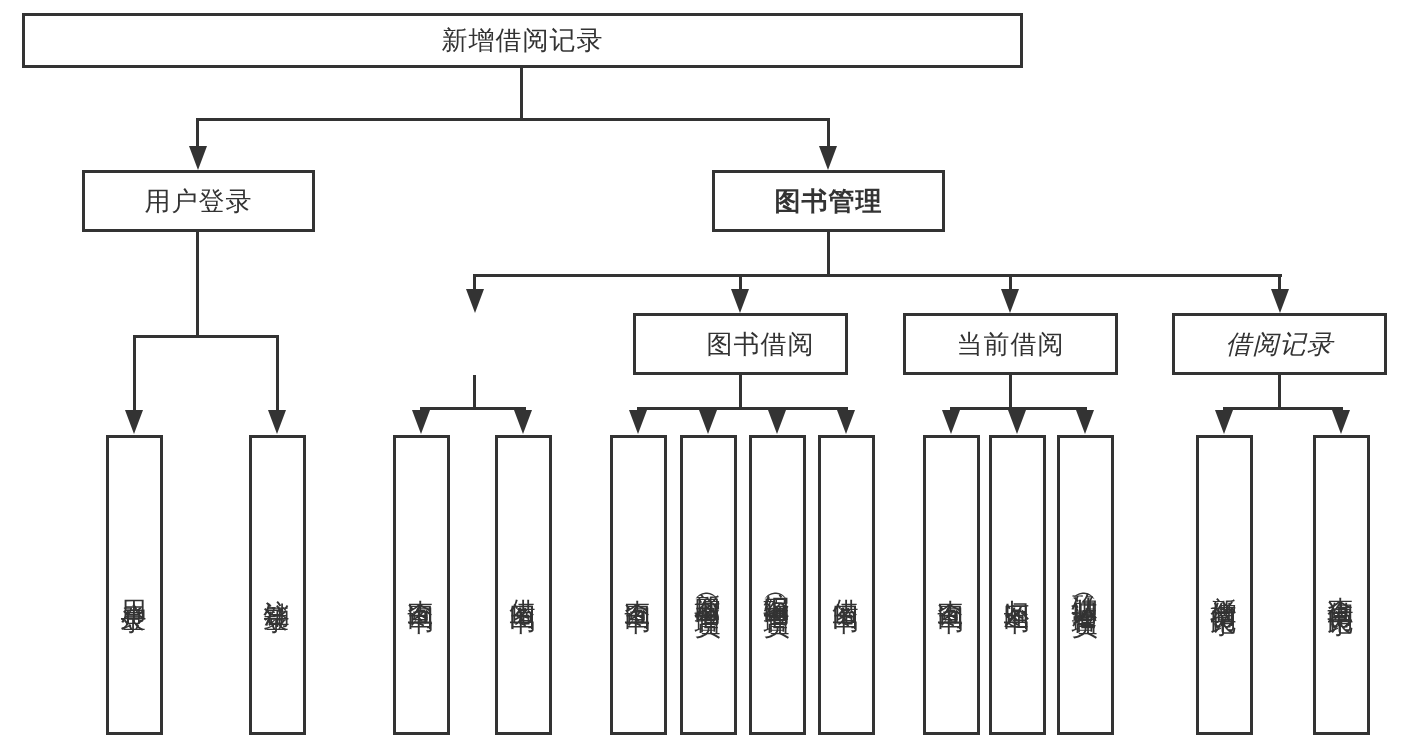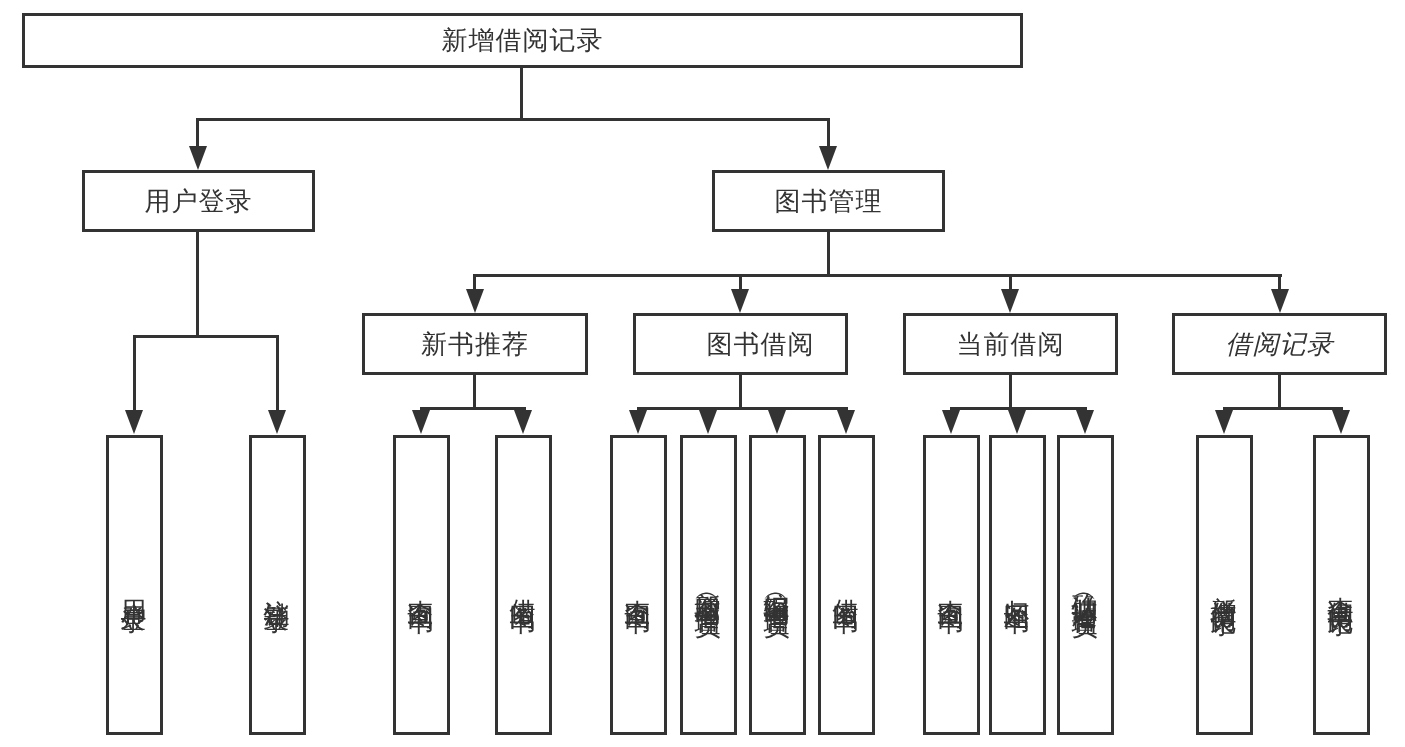"图书管理" div.box { font-weight: none -> bold }
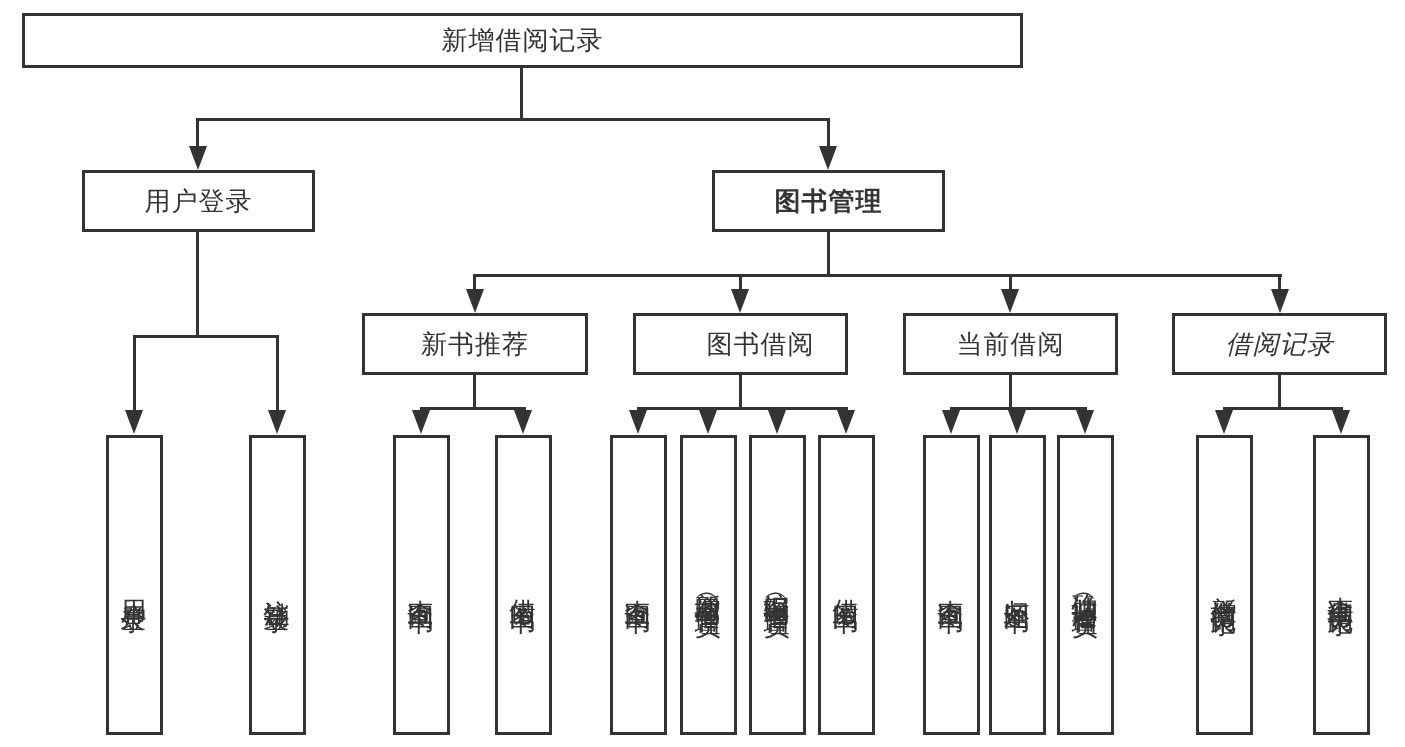"新书推荐" div.box { html: <div> <span>新书推荐</span> </div> -> none }
